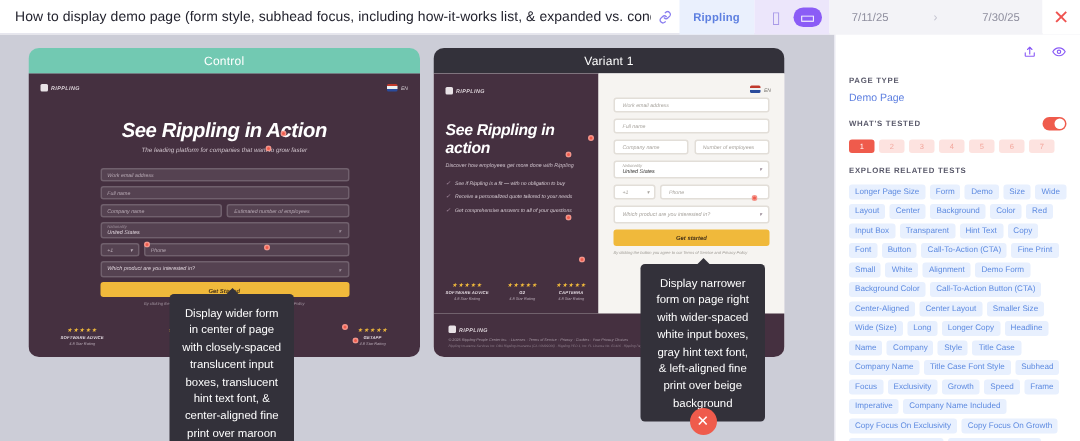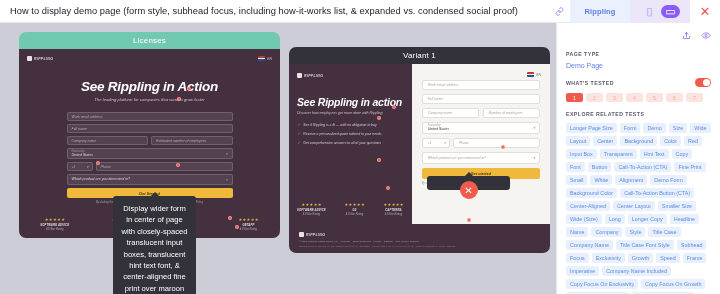"7/11/25" div.daterange { html: none -> <div> <span>7/11/25</span> <span>›</span> <span>7/30/25</span> </div> }
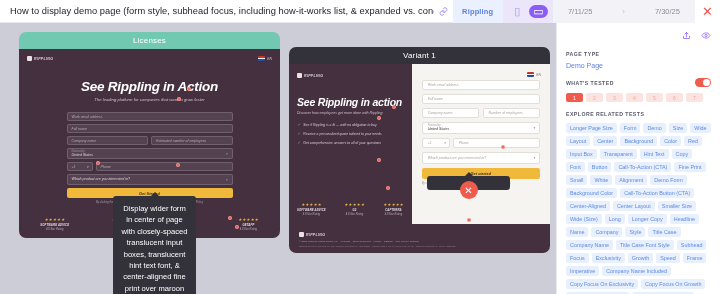"Licenses" div.variant-head { text: Licenses -> Control }
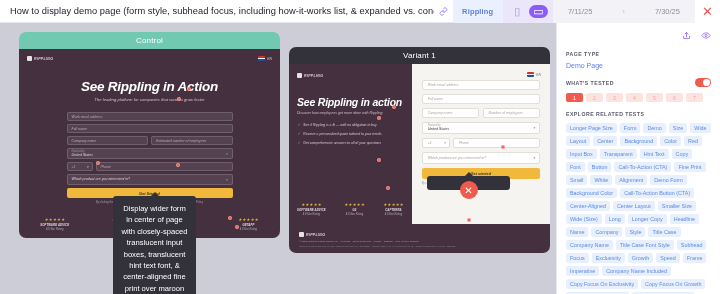"Variant 1" #card-variant { top: 24px -> 9px; width: 261px -> 234px }
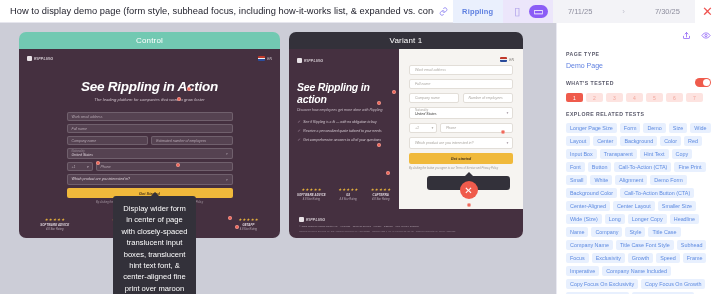"Display narrower form on page" span { html: none -> <span>Display narrower form on page right with wider-spaced white input boxes, gray hint text font, &amp; left-aligned fine print over beige background</span> }
